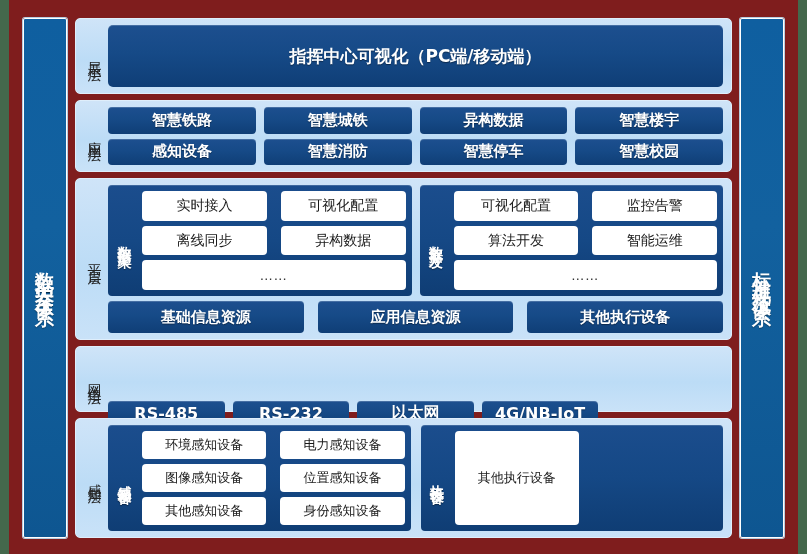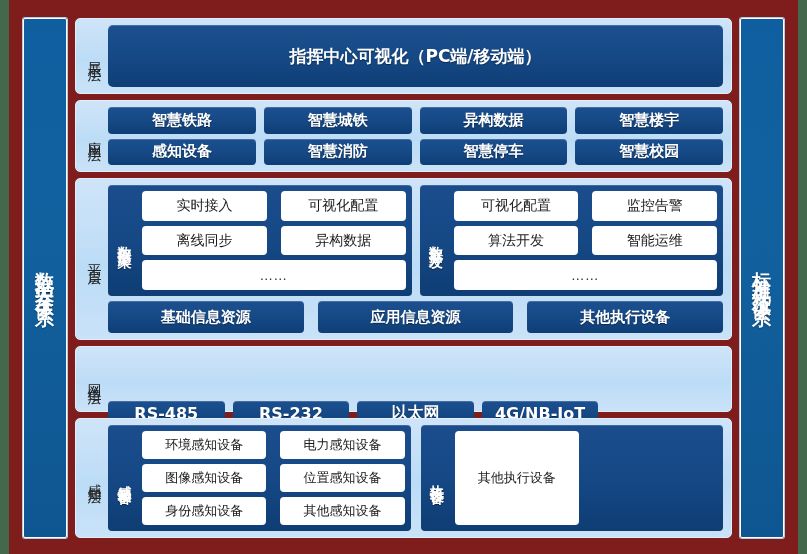"身份感知设备" div.wbox { order: before "其他感知设备" -> after "其他感知设备" }
